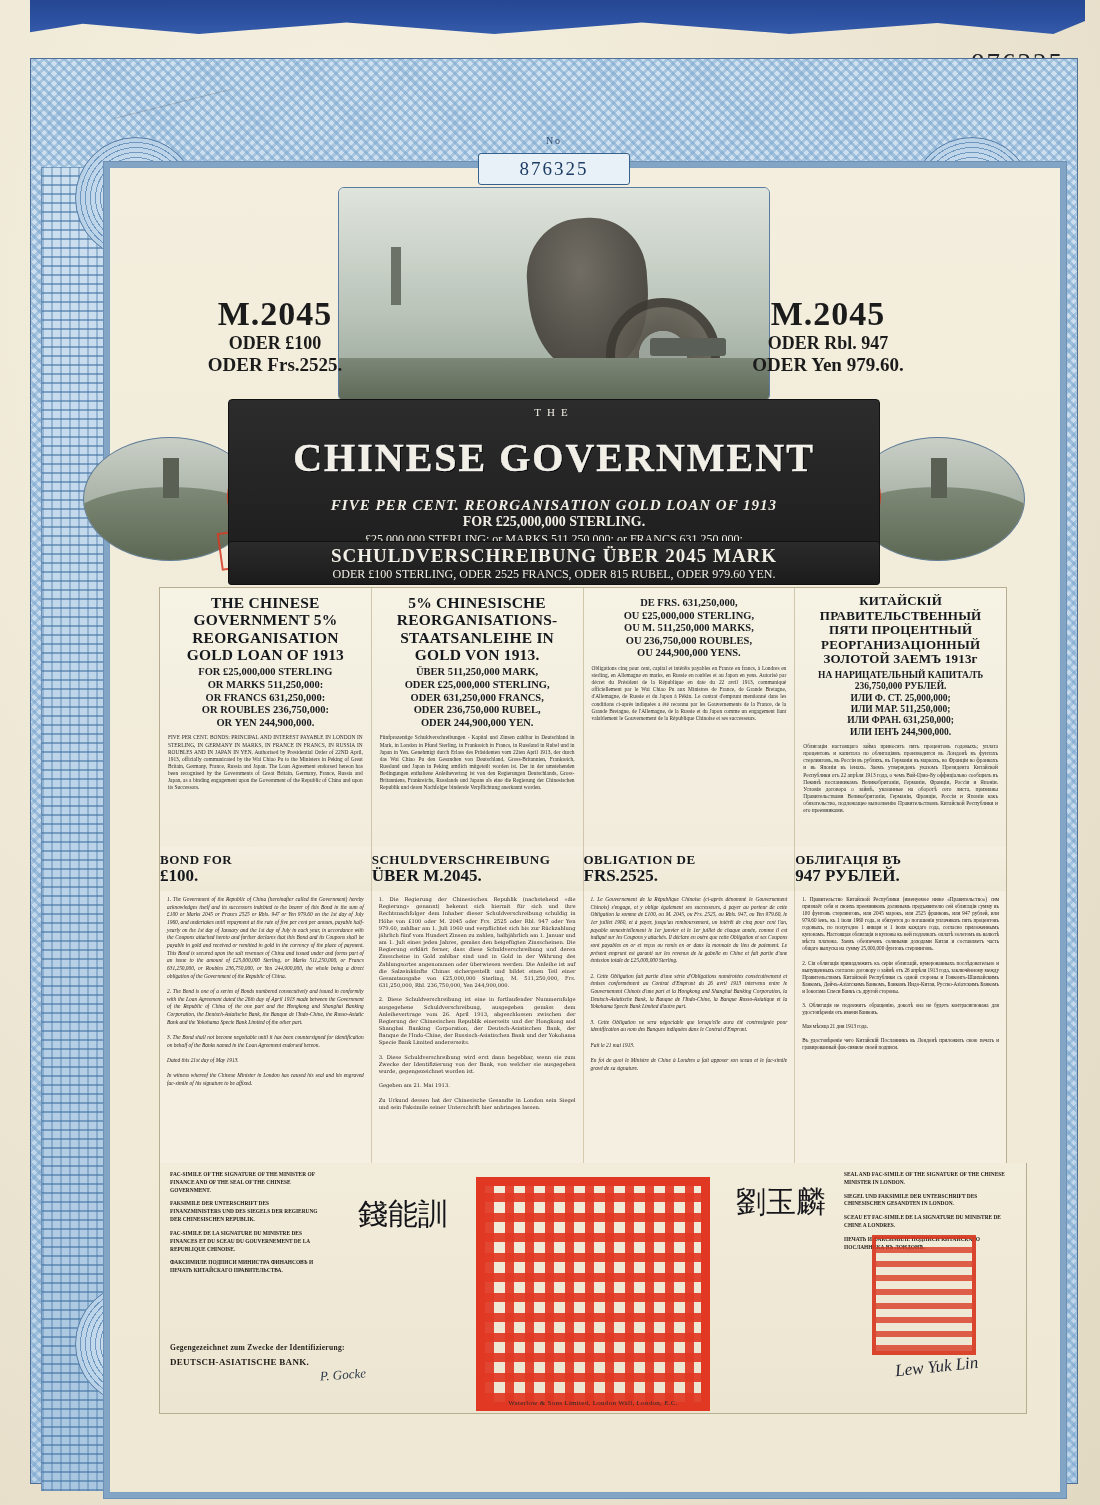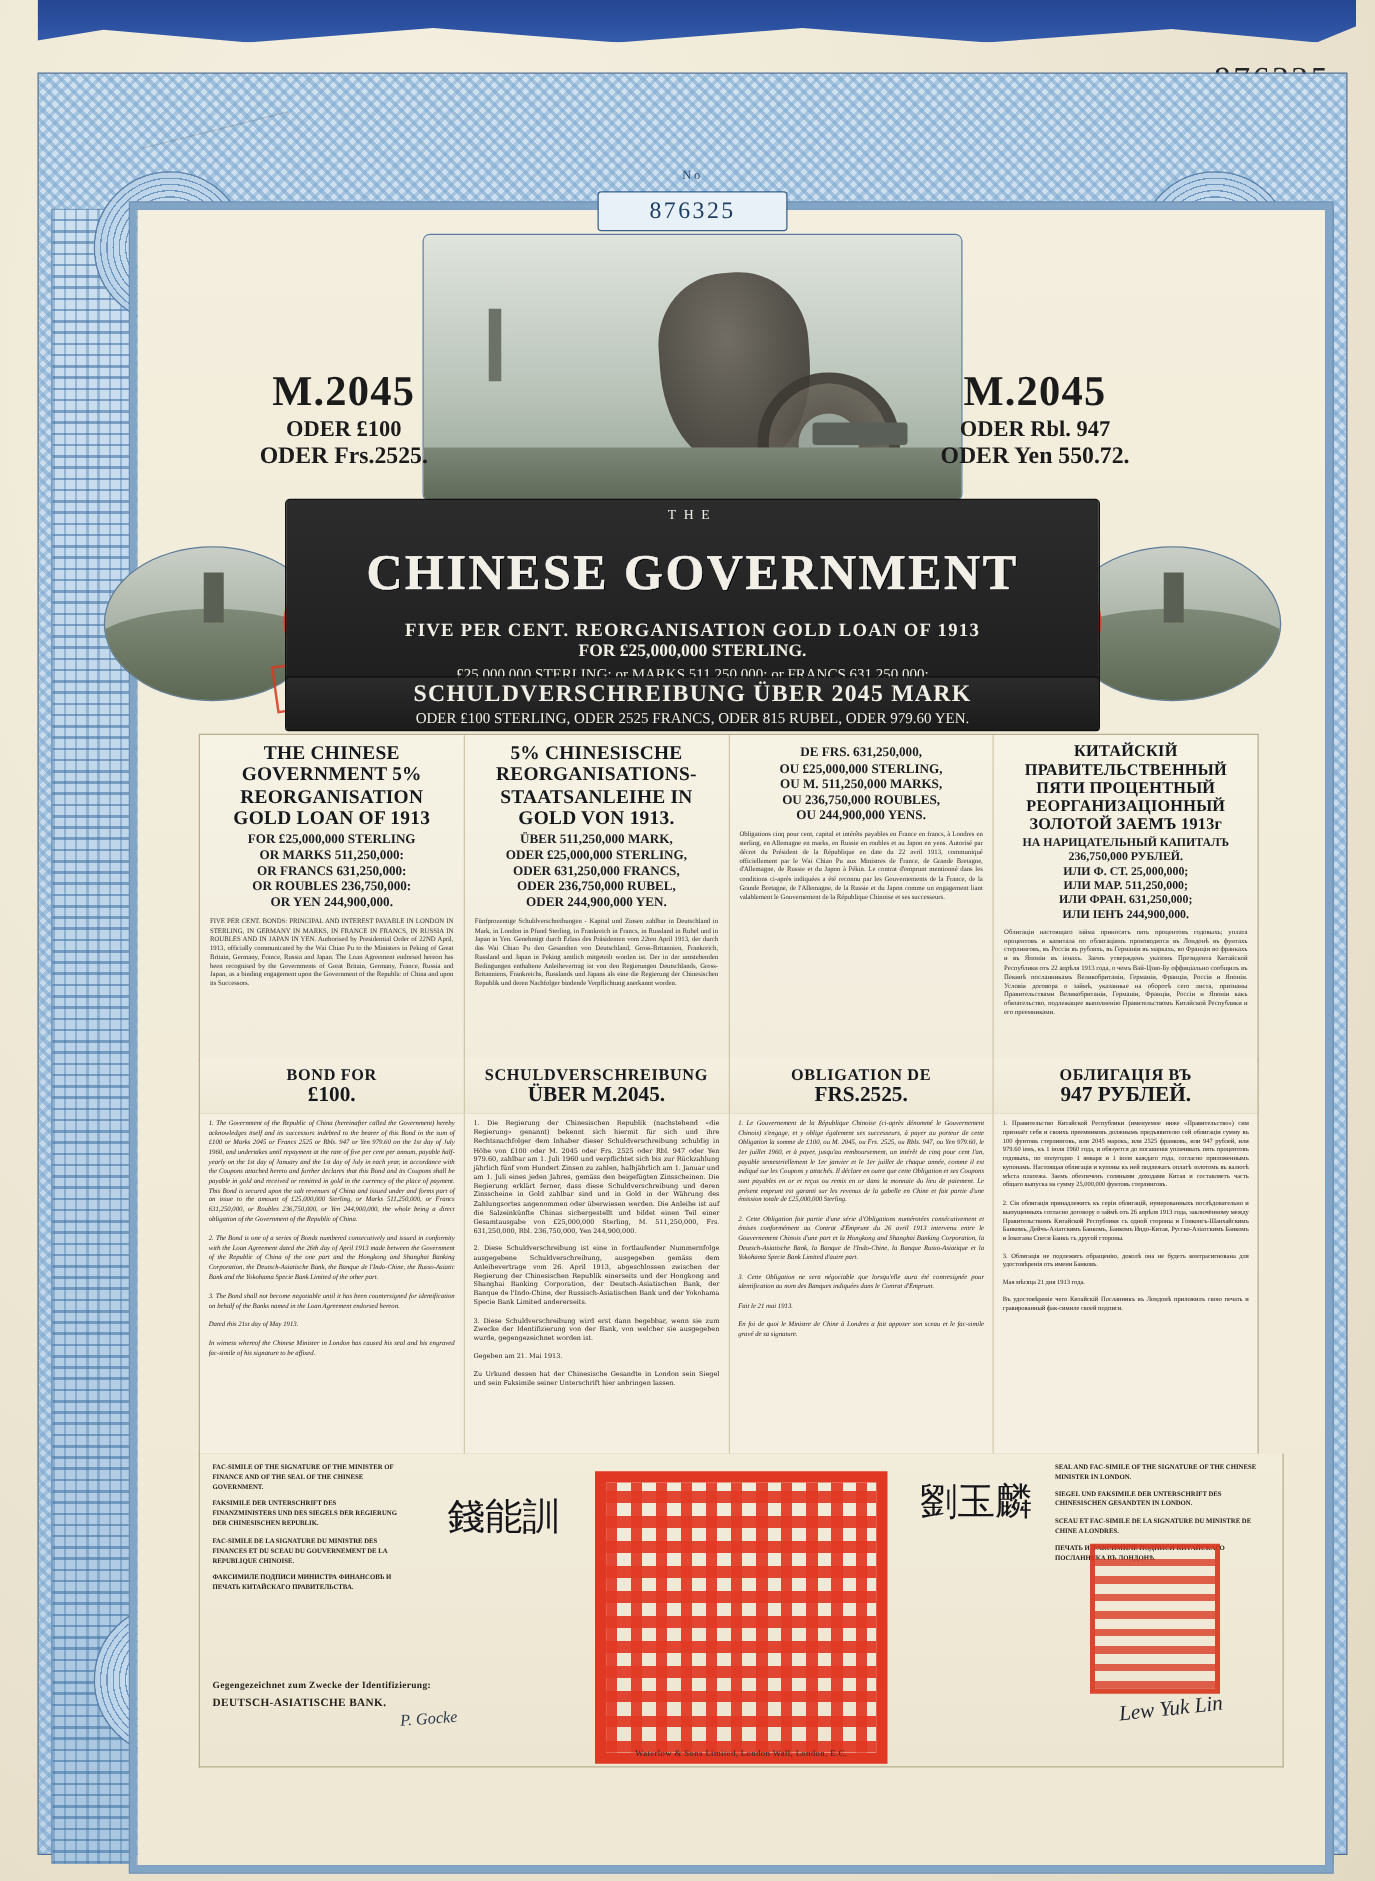"ODER Yen 550.72." div.sub2 { text: 550.72 -> 979.60 }
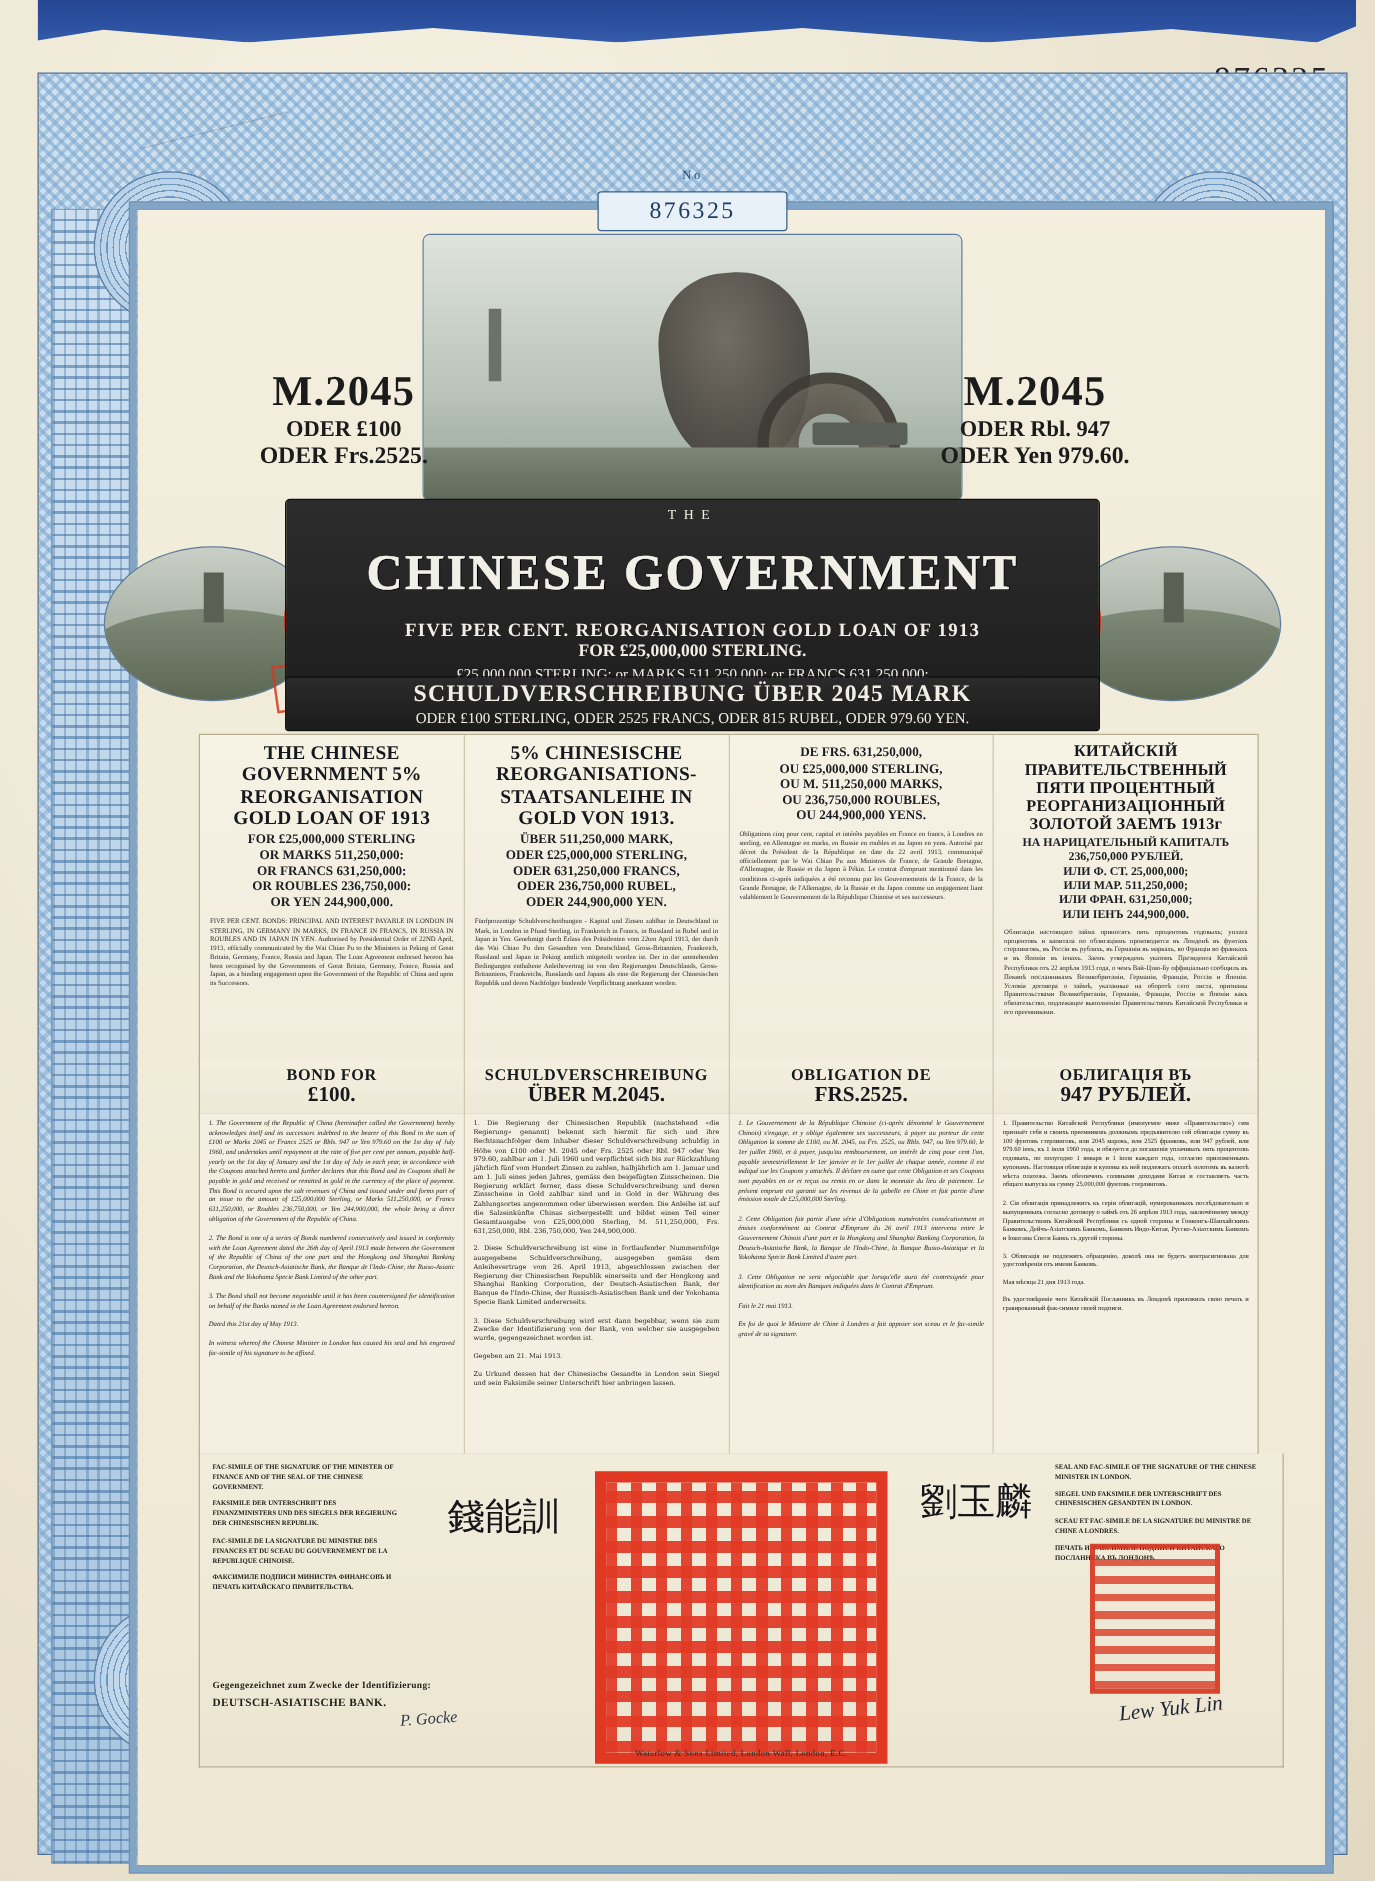"FIVE PER CENT. REORGANISATION GOLD" .plaque .l2 { font-style: none -> italic }
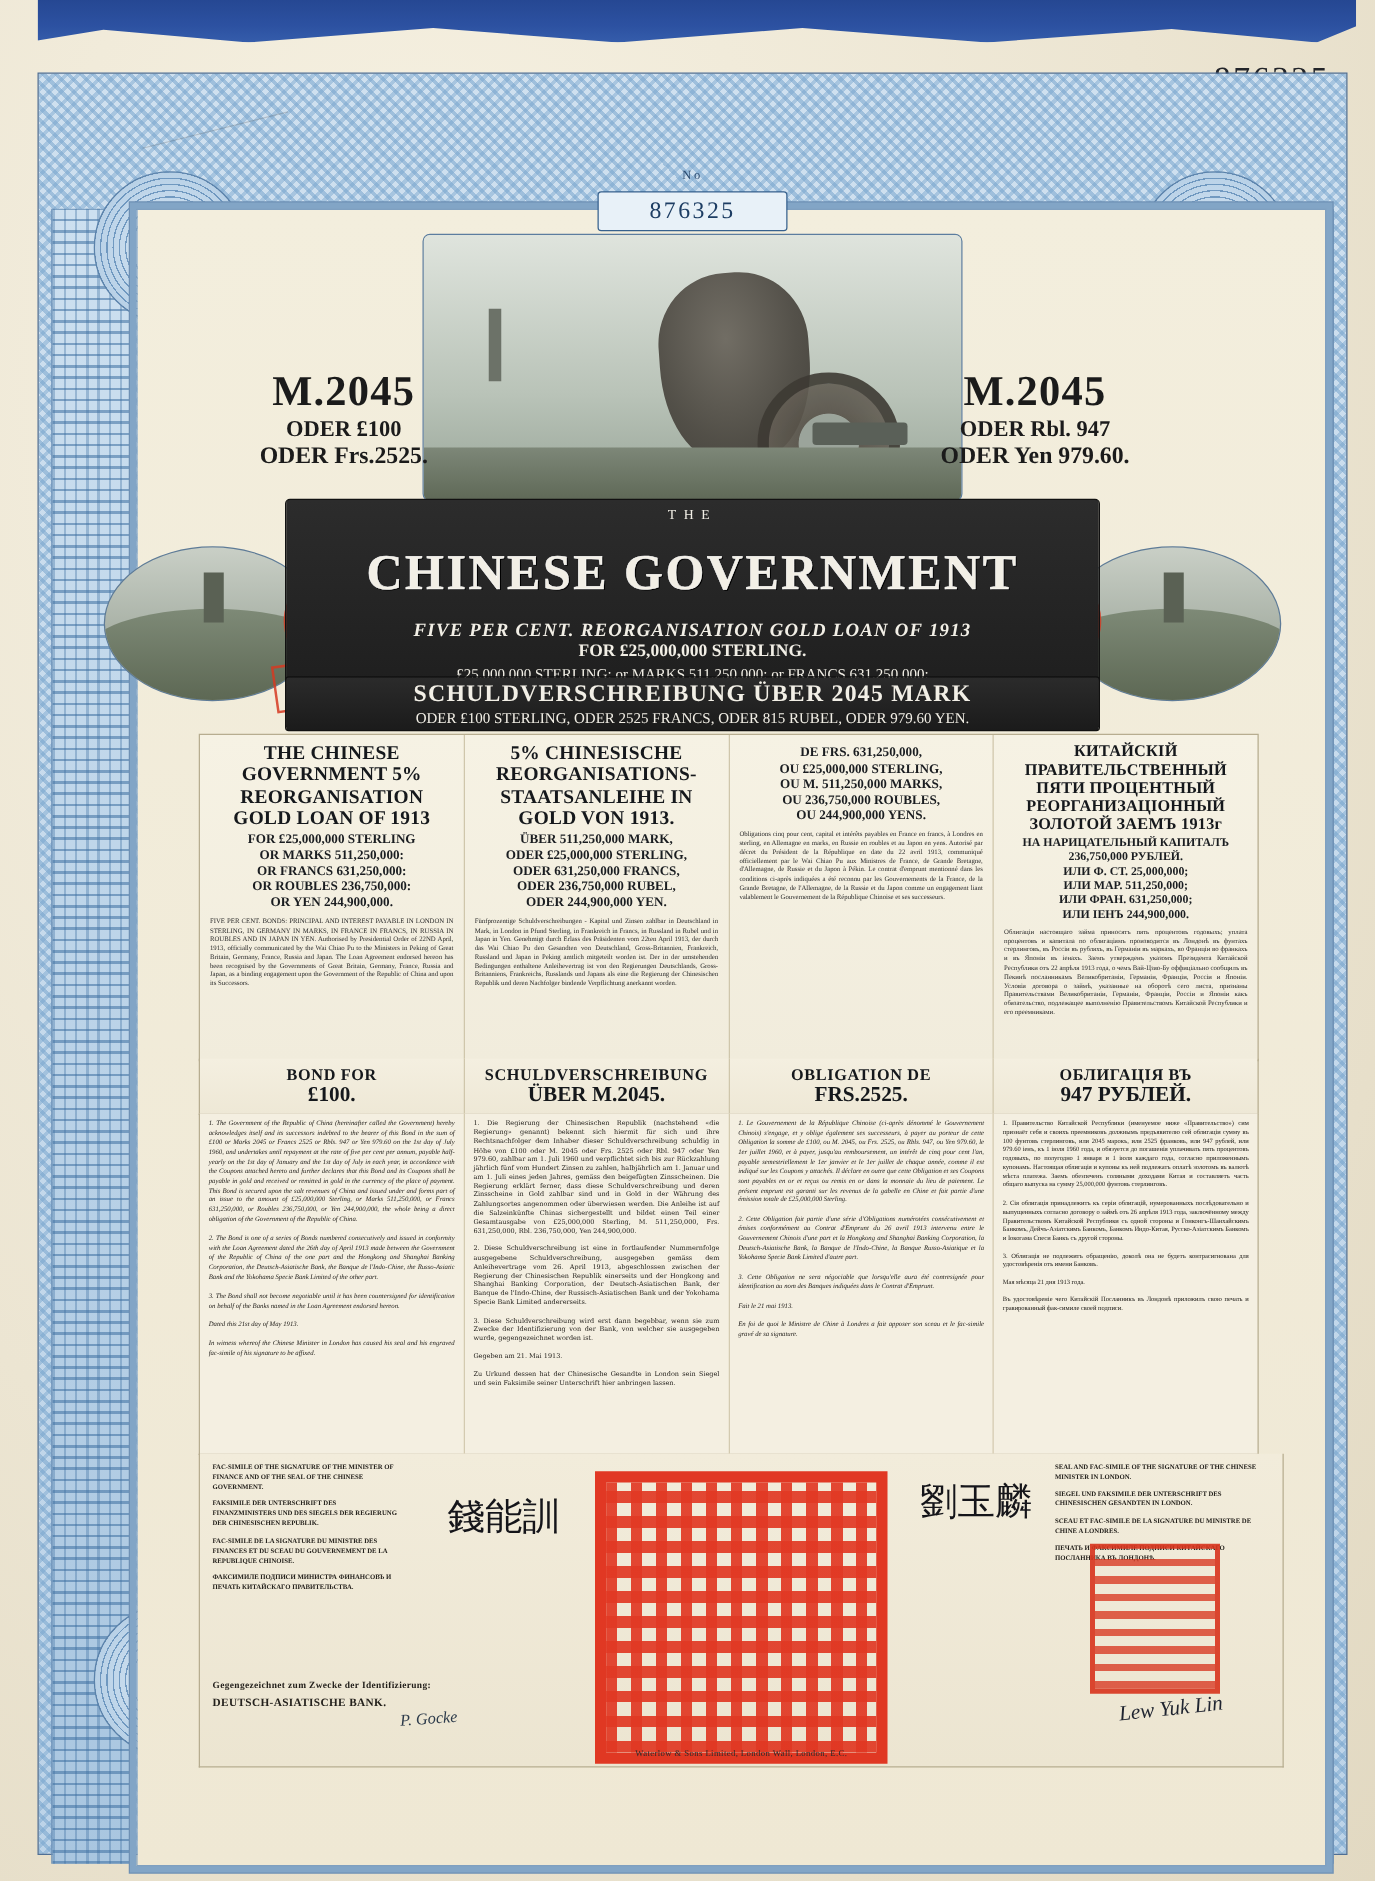"BOND FOR" .bondrow > div { align-items: center -> none }
